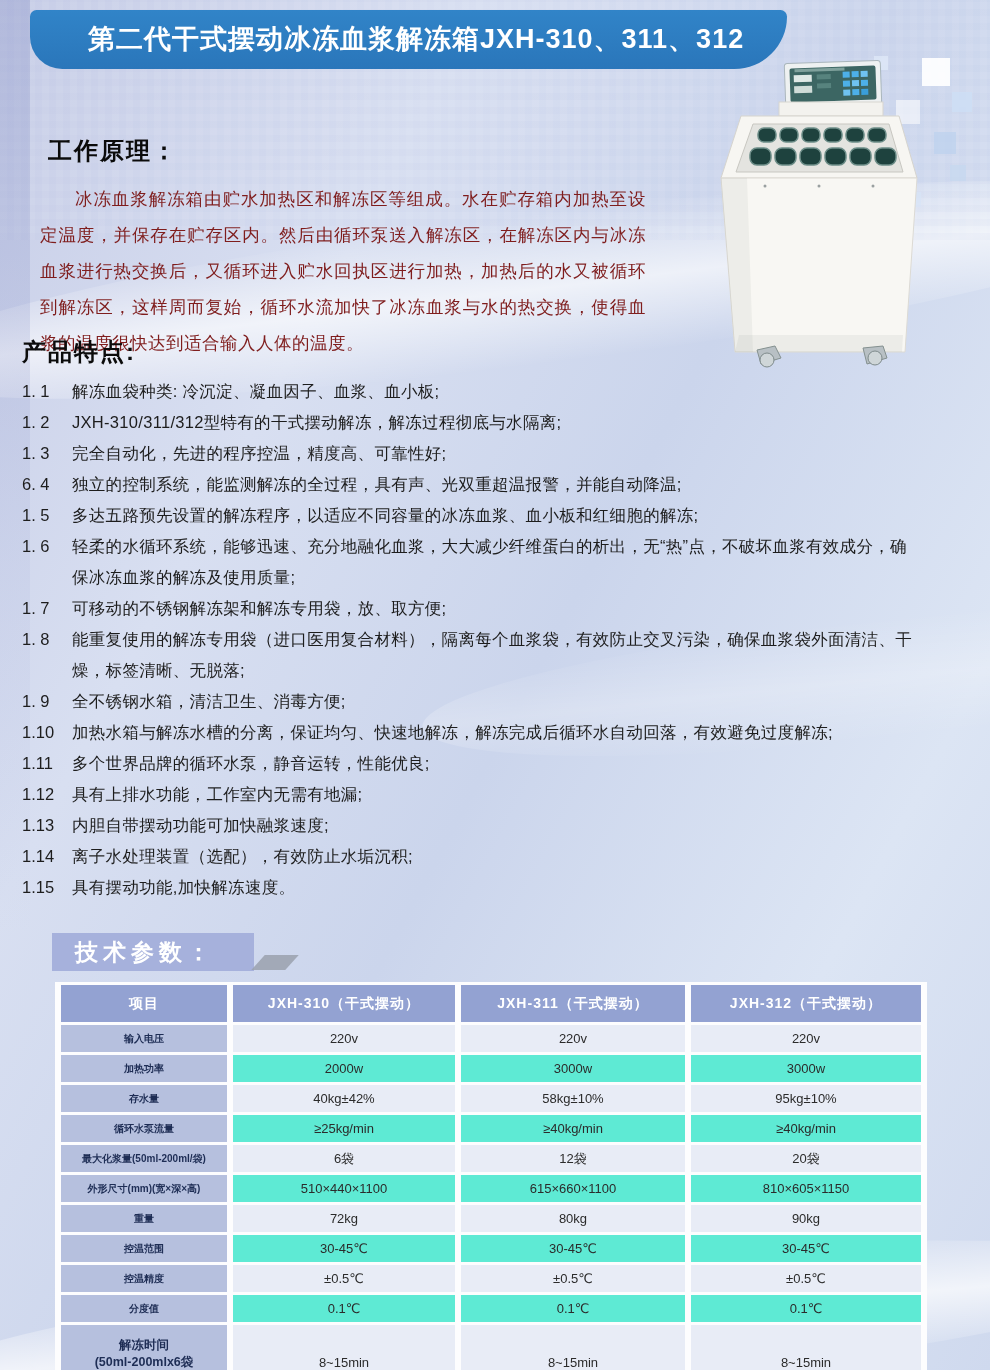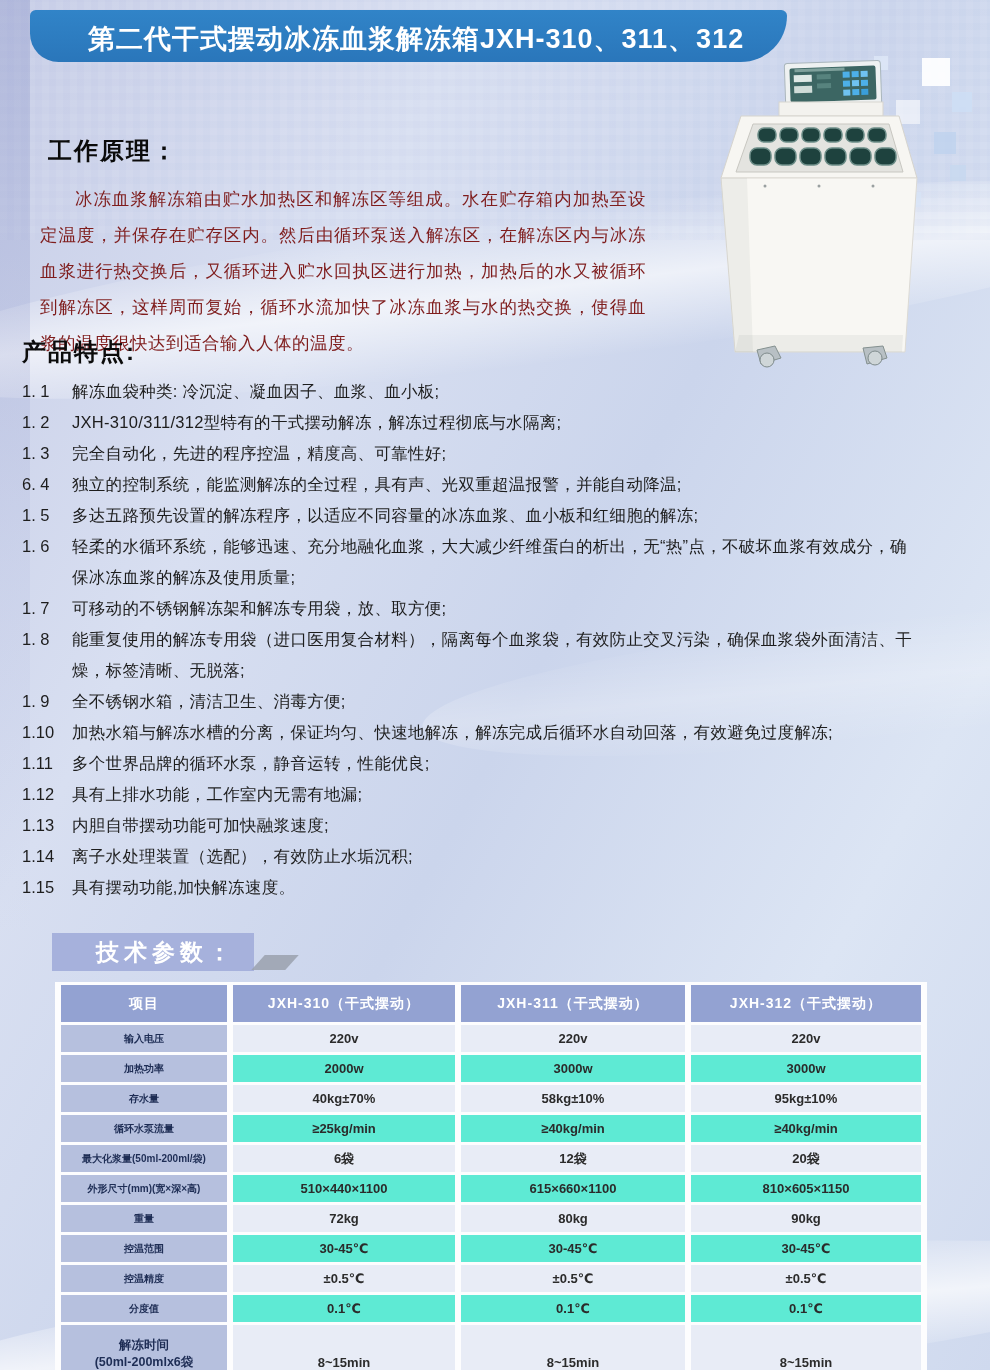"第二代干式摆动冰冻血浆解冻箱JXH-310、311、312" .title-bar { height: 52px -> 59px }
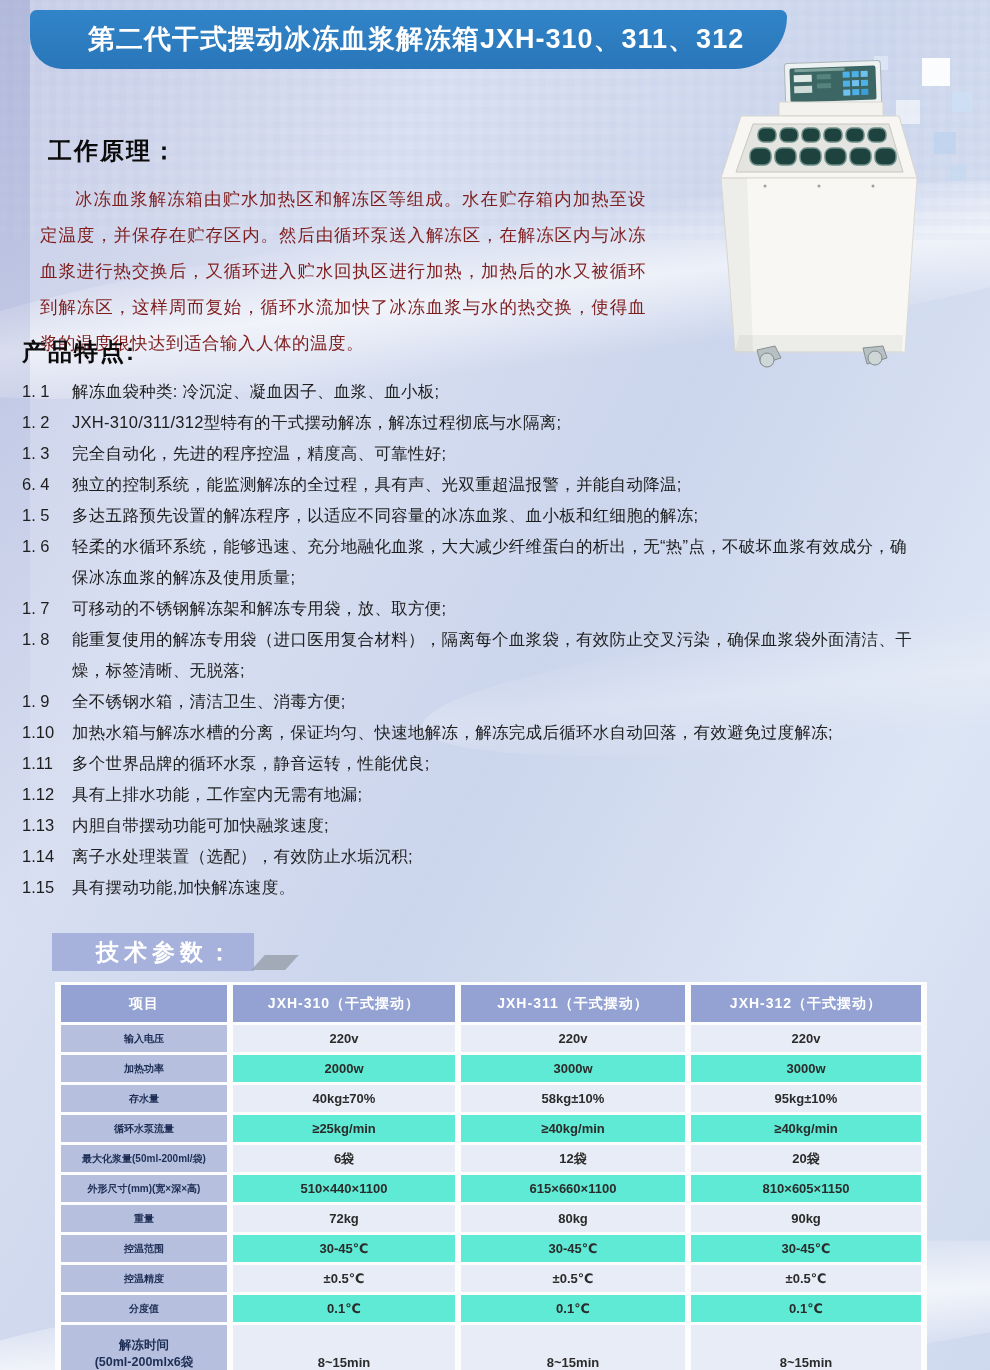"技术参数：" .spec-band { padding-left: 44px -> 23px }
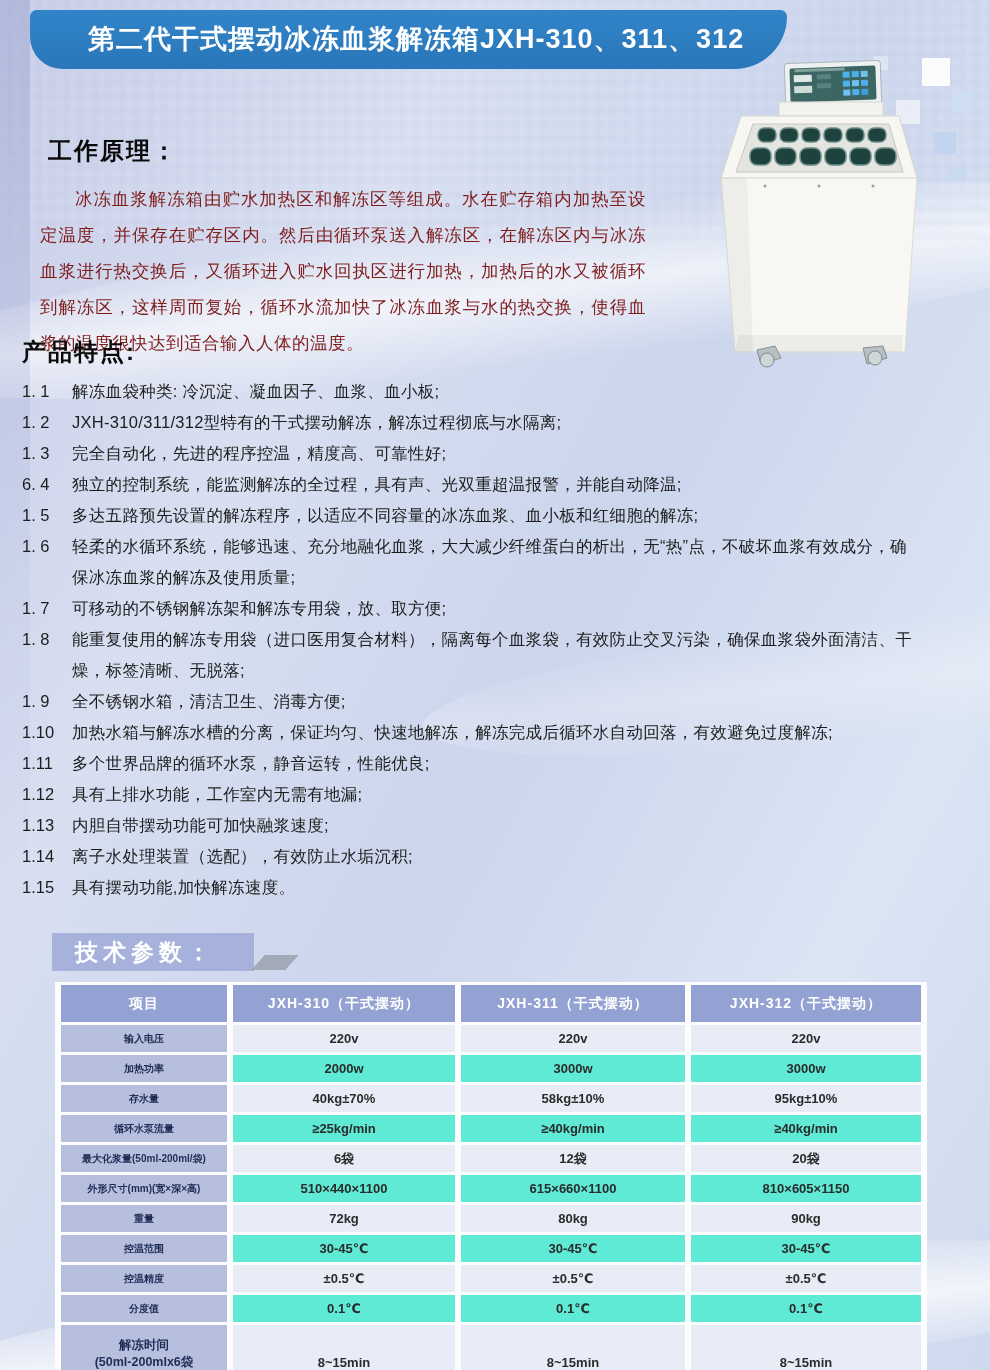"220v" .spec-table th,.spec-table td { font-weight: bold -> none }
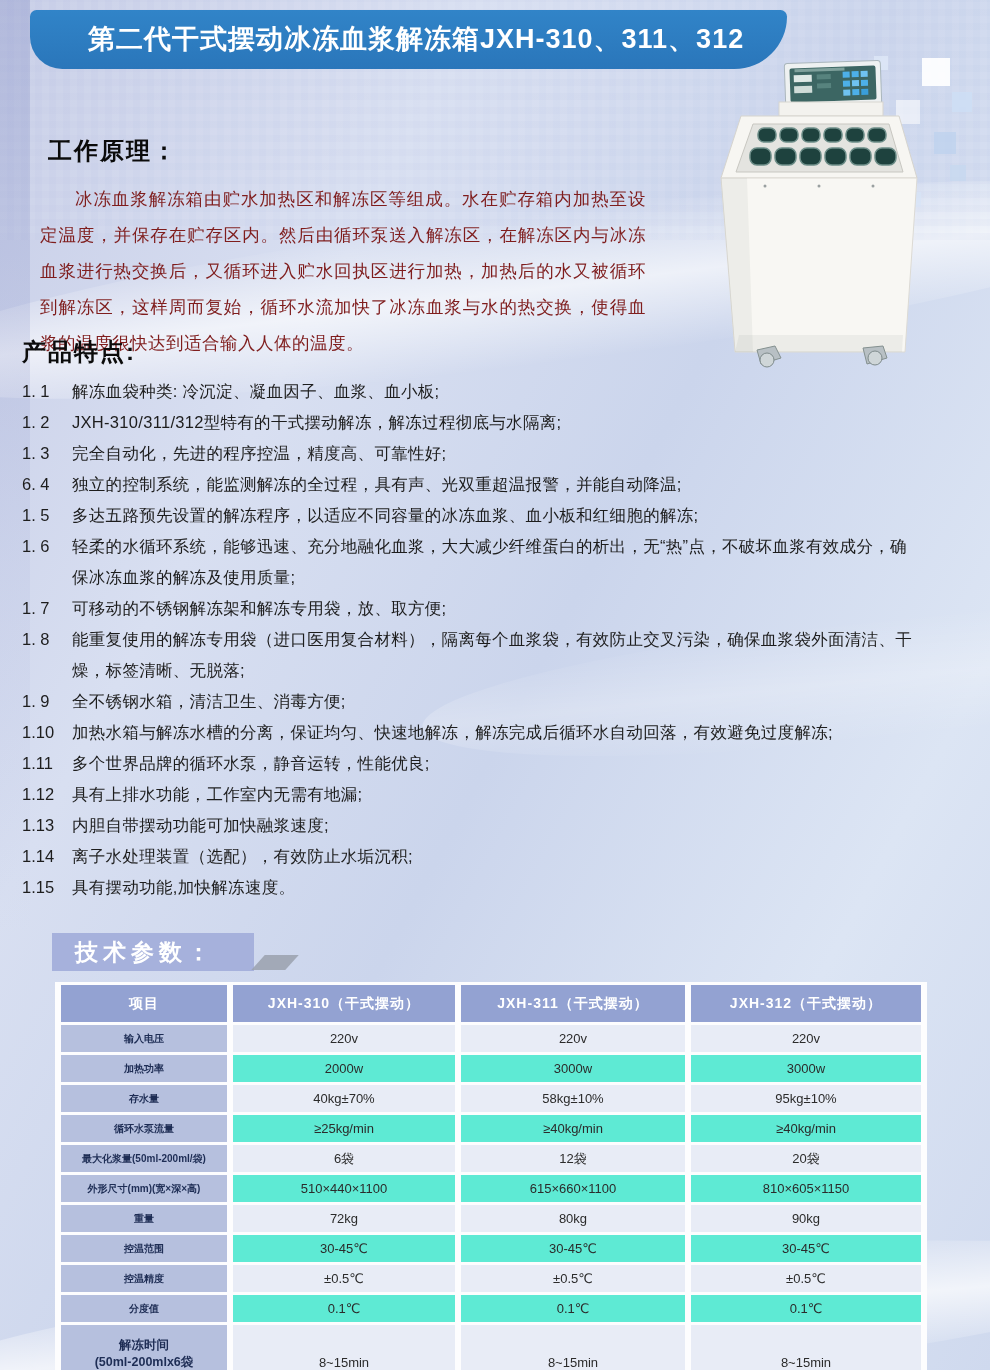"40kg±70%" td { text: 70% -> 42% }
